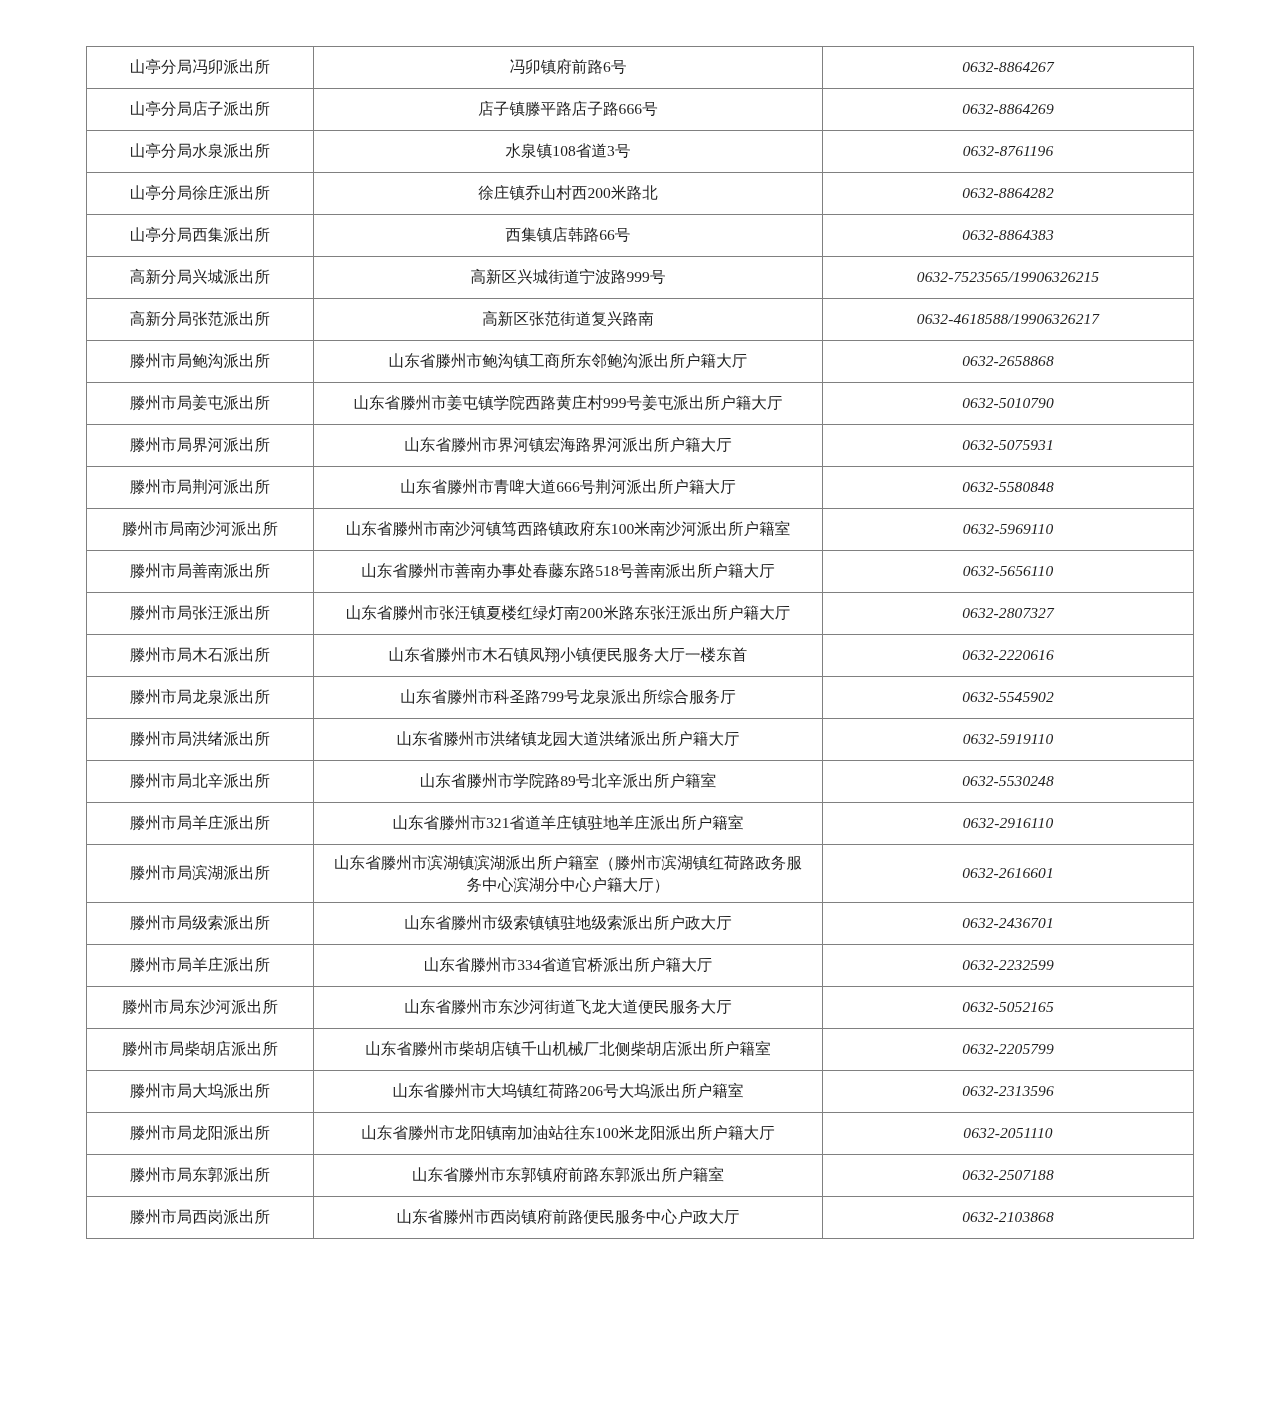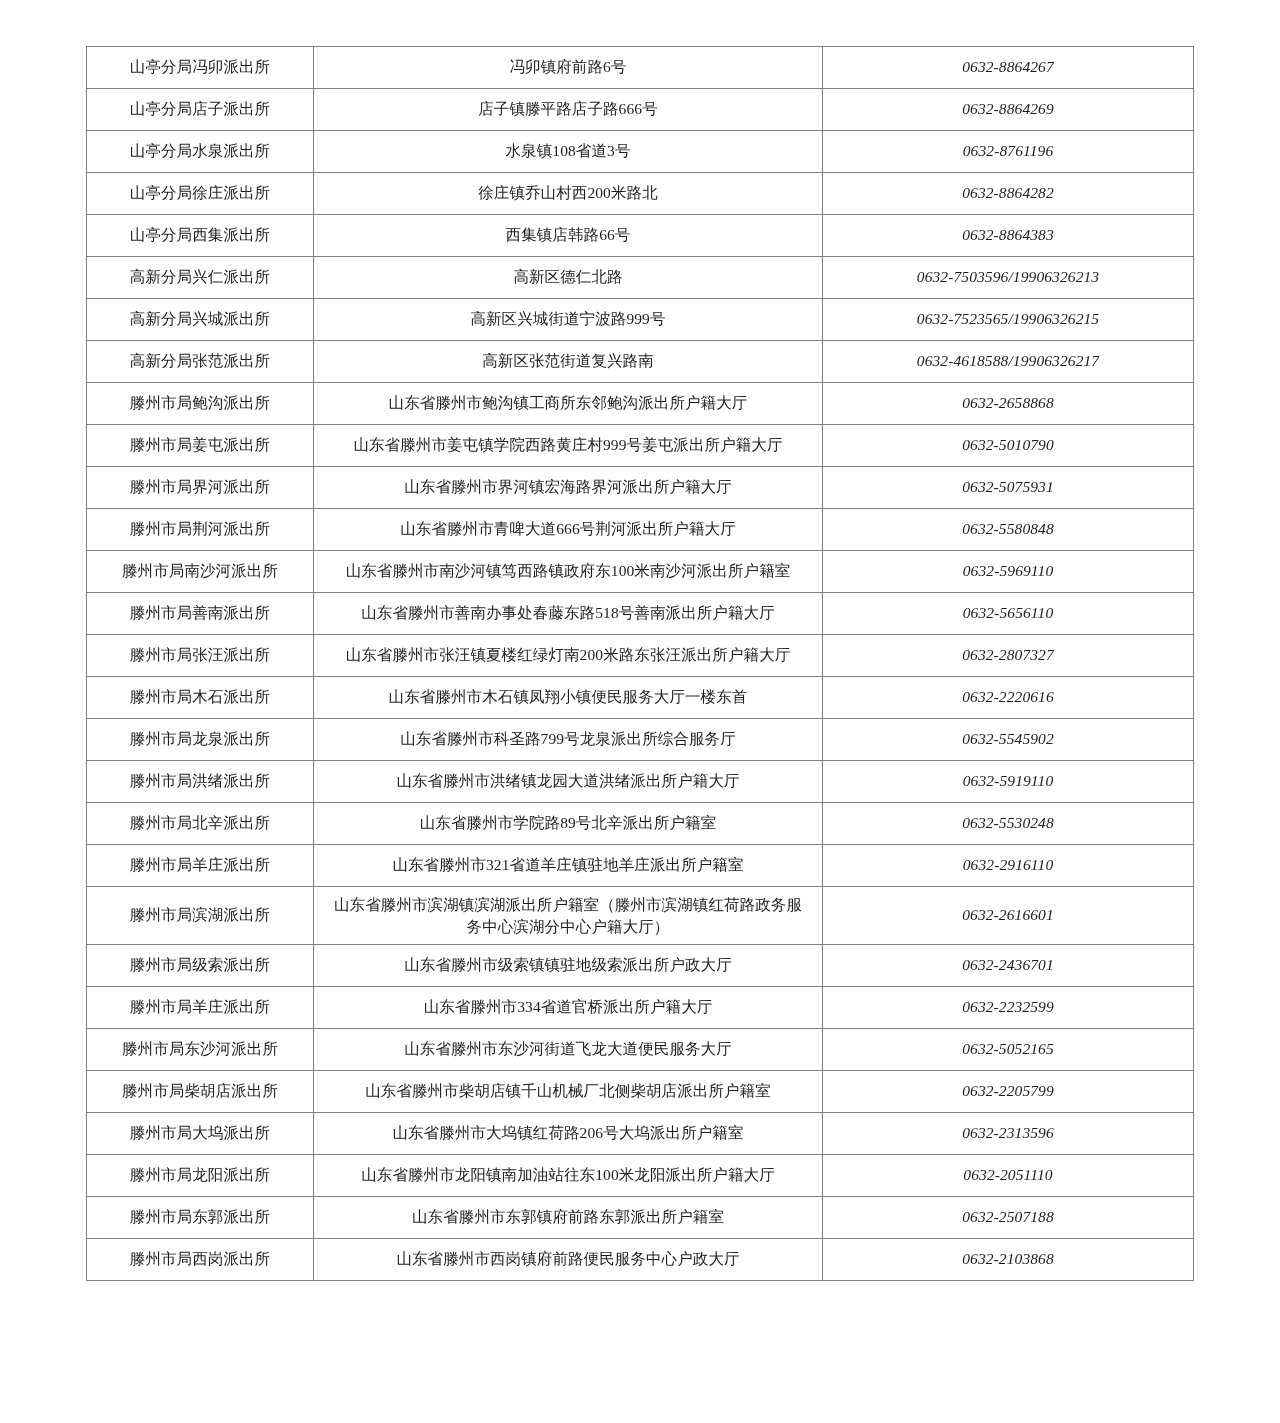"高新分局兴仁派出所" tr { html: <tr> <td>高新分局兴仁派出所</td> <td>高新区德仁北路</td> <td>0632-7503596/19906326213</td> </tr> -> none }
